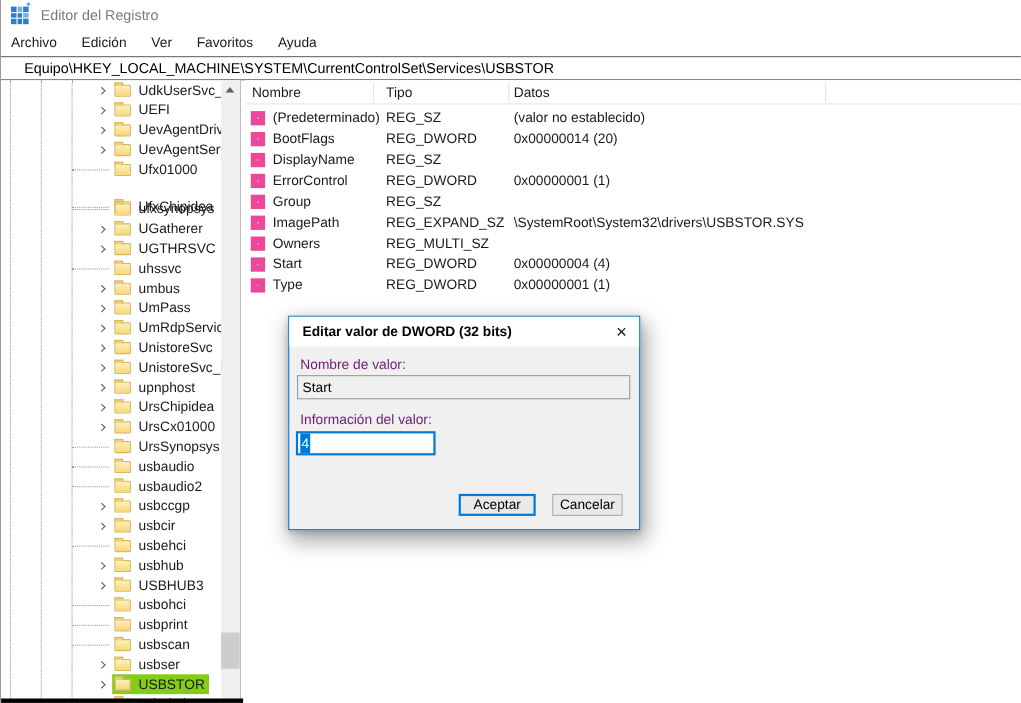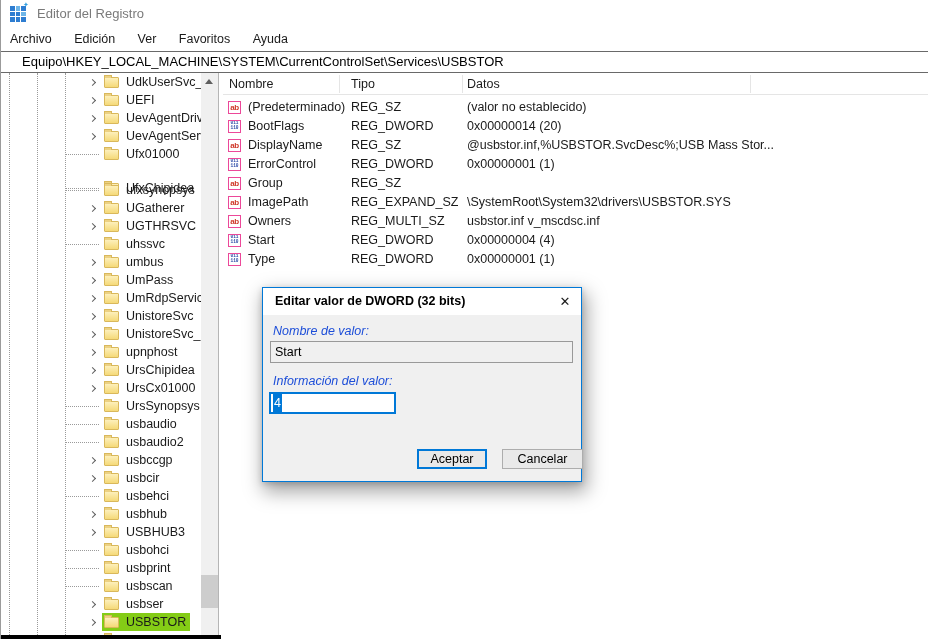"ab" .vicon { border: 1px solid #ec4899 -> 6px solid #ec4899 }
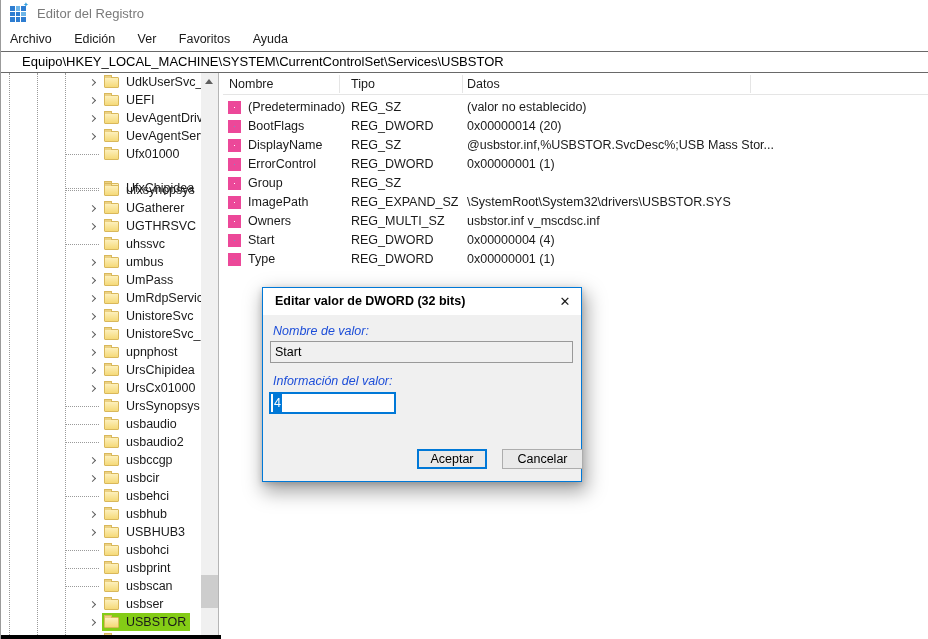"@usbstor.inf,%USBSTOR.SvcDesc%;USB Mass" span.cell { html: <span>@usbstor.inf,%USBSTOR.SvcDesc%;USB Mass Stor...</span> -> none }
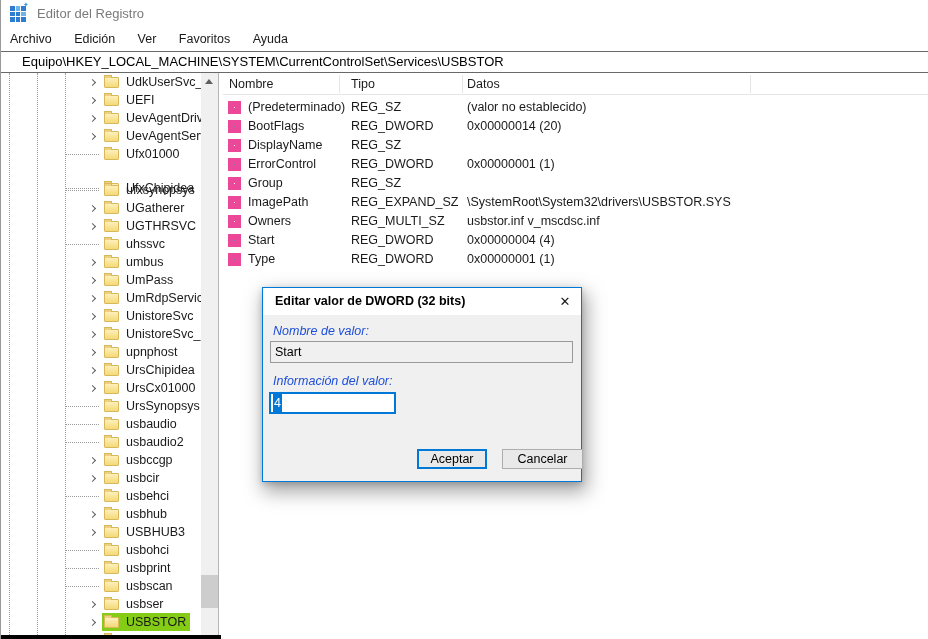"usbstor.inf v_mscdsc.inf" span.cell { html: <span>usbstor.inf v_mscdsc.inf</span> -> none }
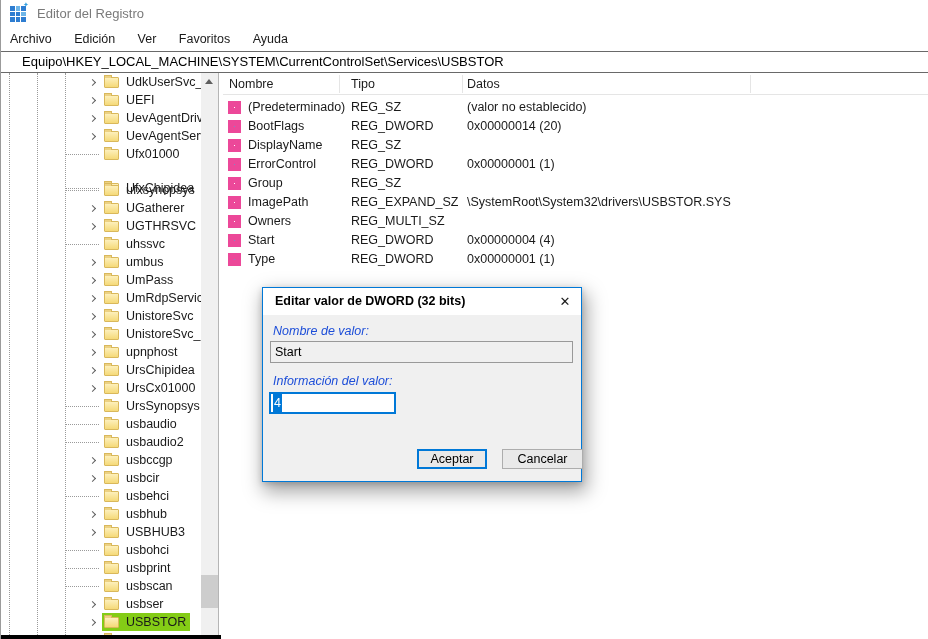"Nombre de valor:" .dlg-label { color: #1d4ed8 -> #701a75; font-style: italic -> none }
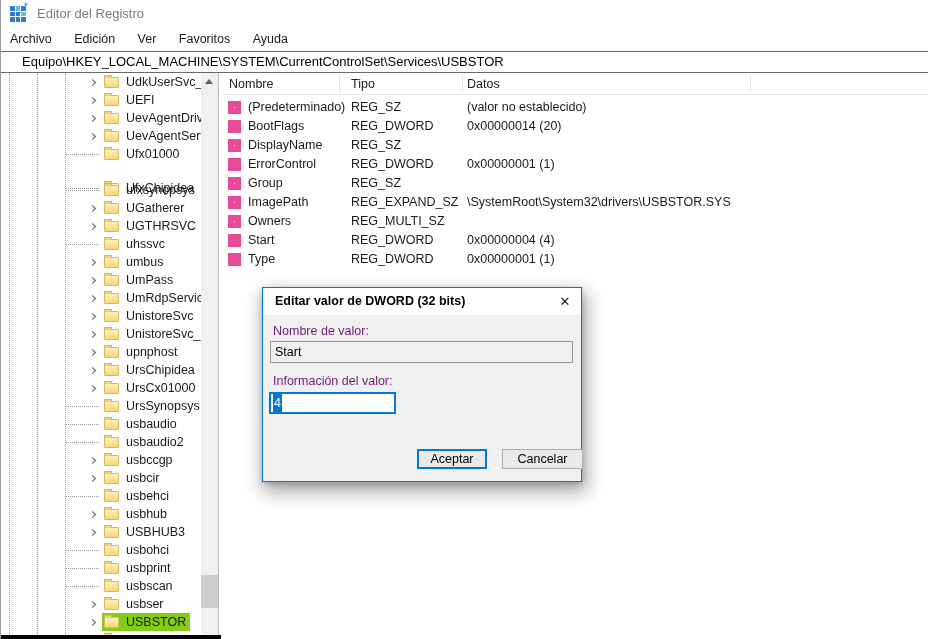"Cancelar" #btn-cancel { width: 81px -> 64px }
